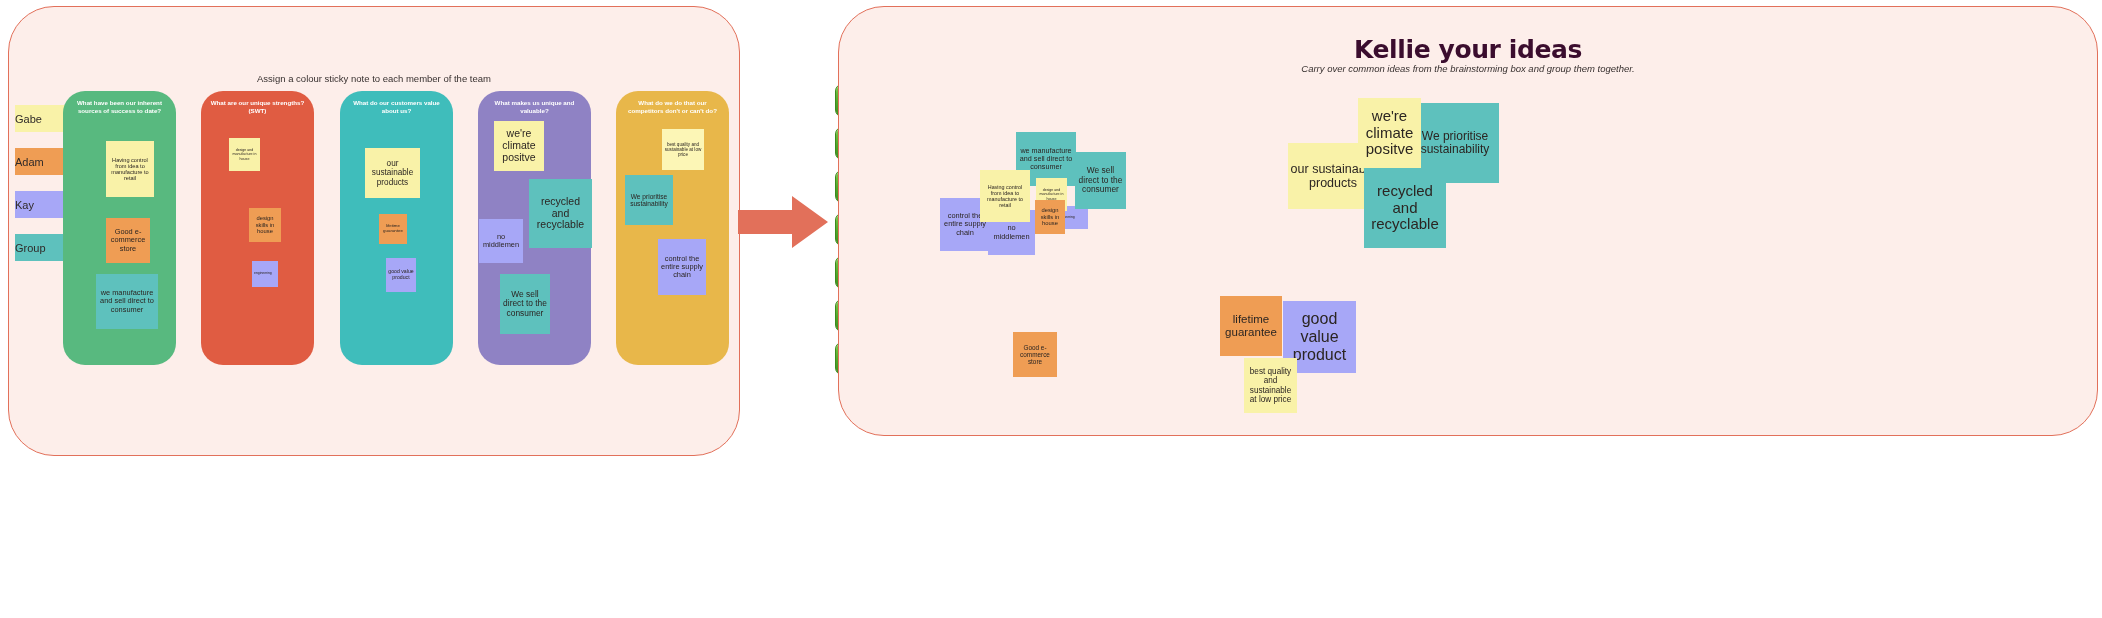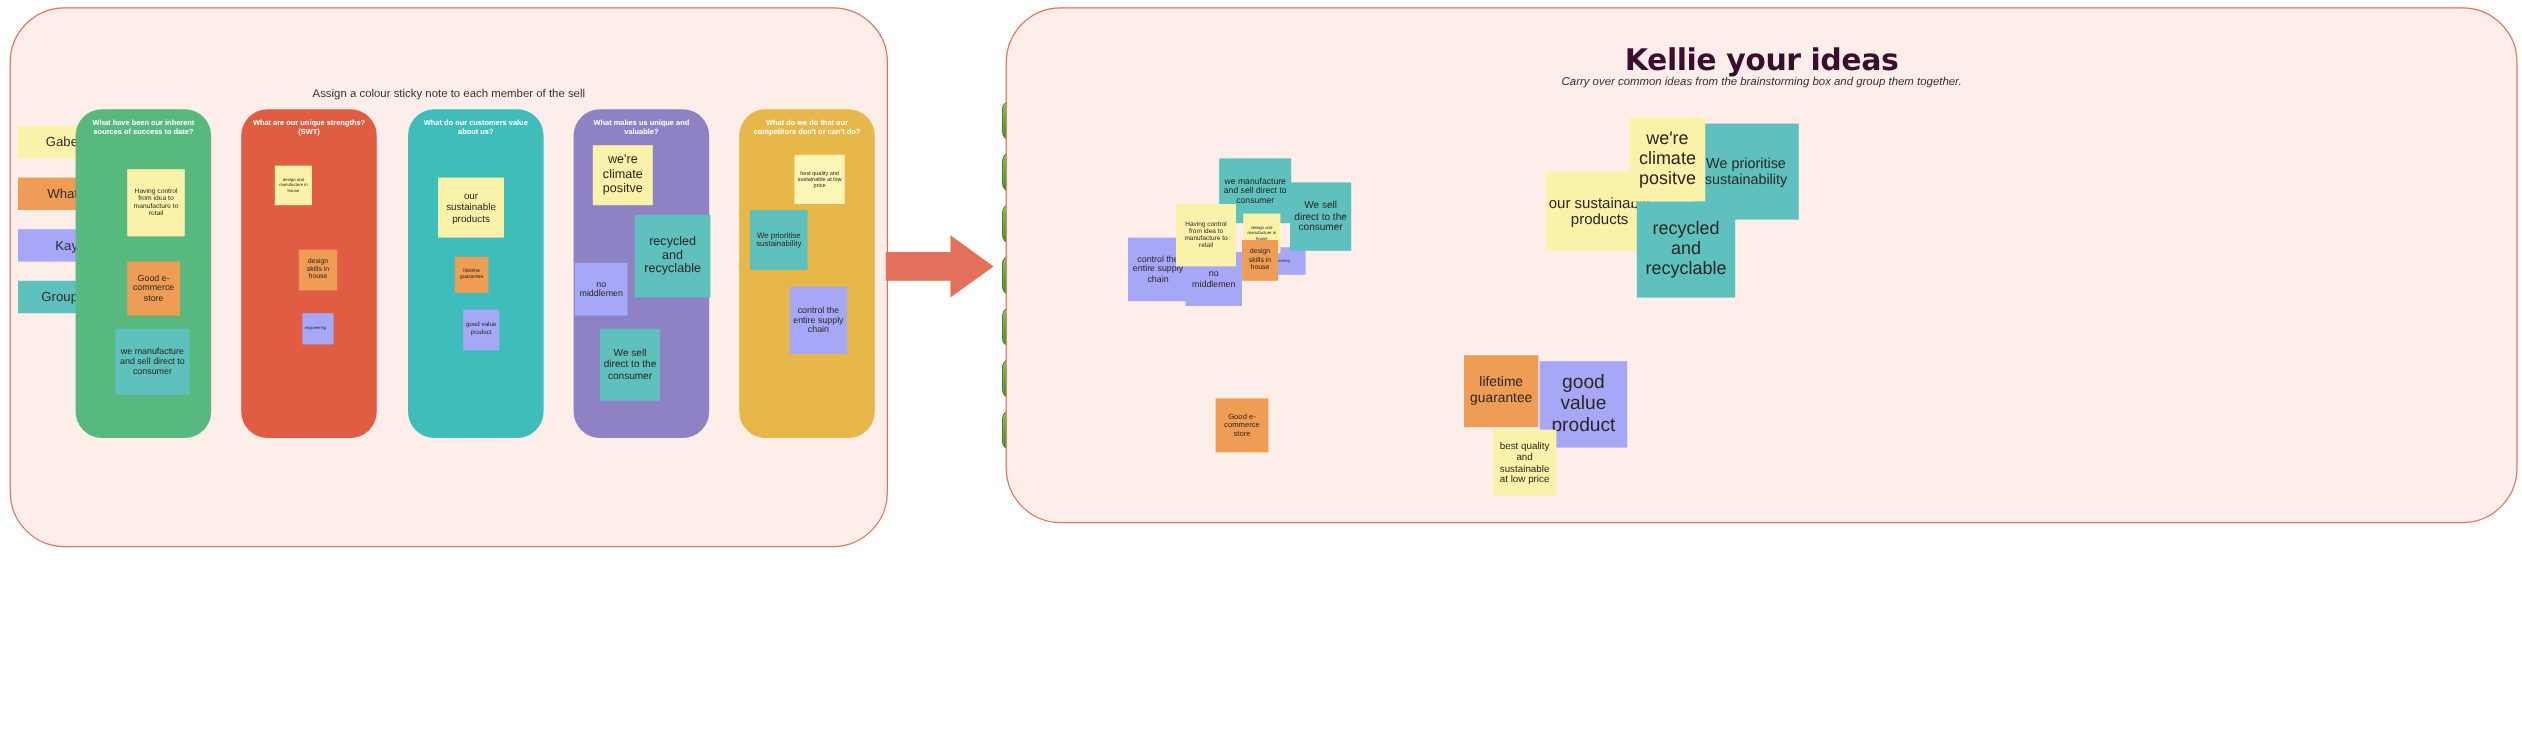"Assign a colour sticky note" div.panel-sub { text: sell -> team }
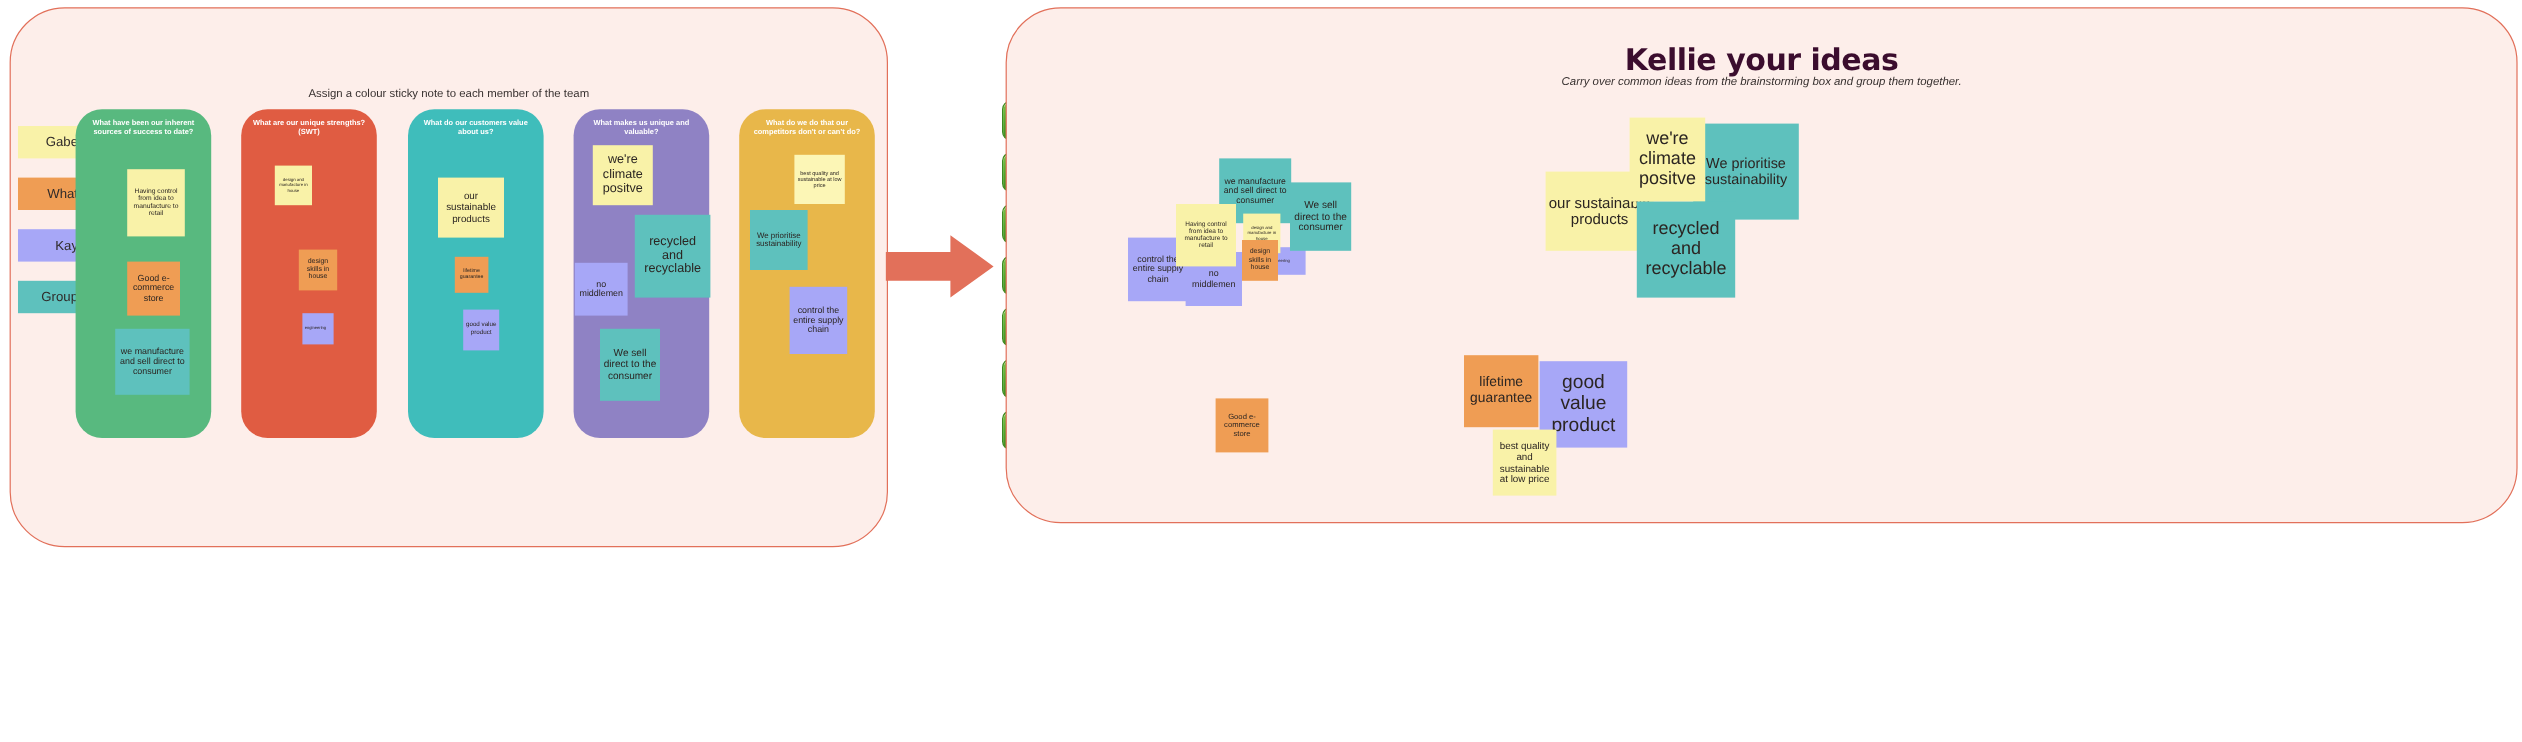"Gabe" .member-chip { justify-content: flex-end -> flex-start }
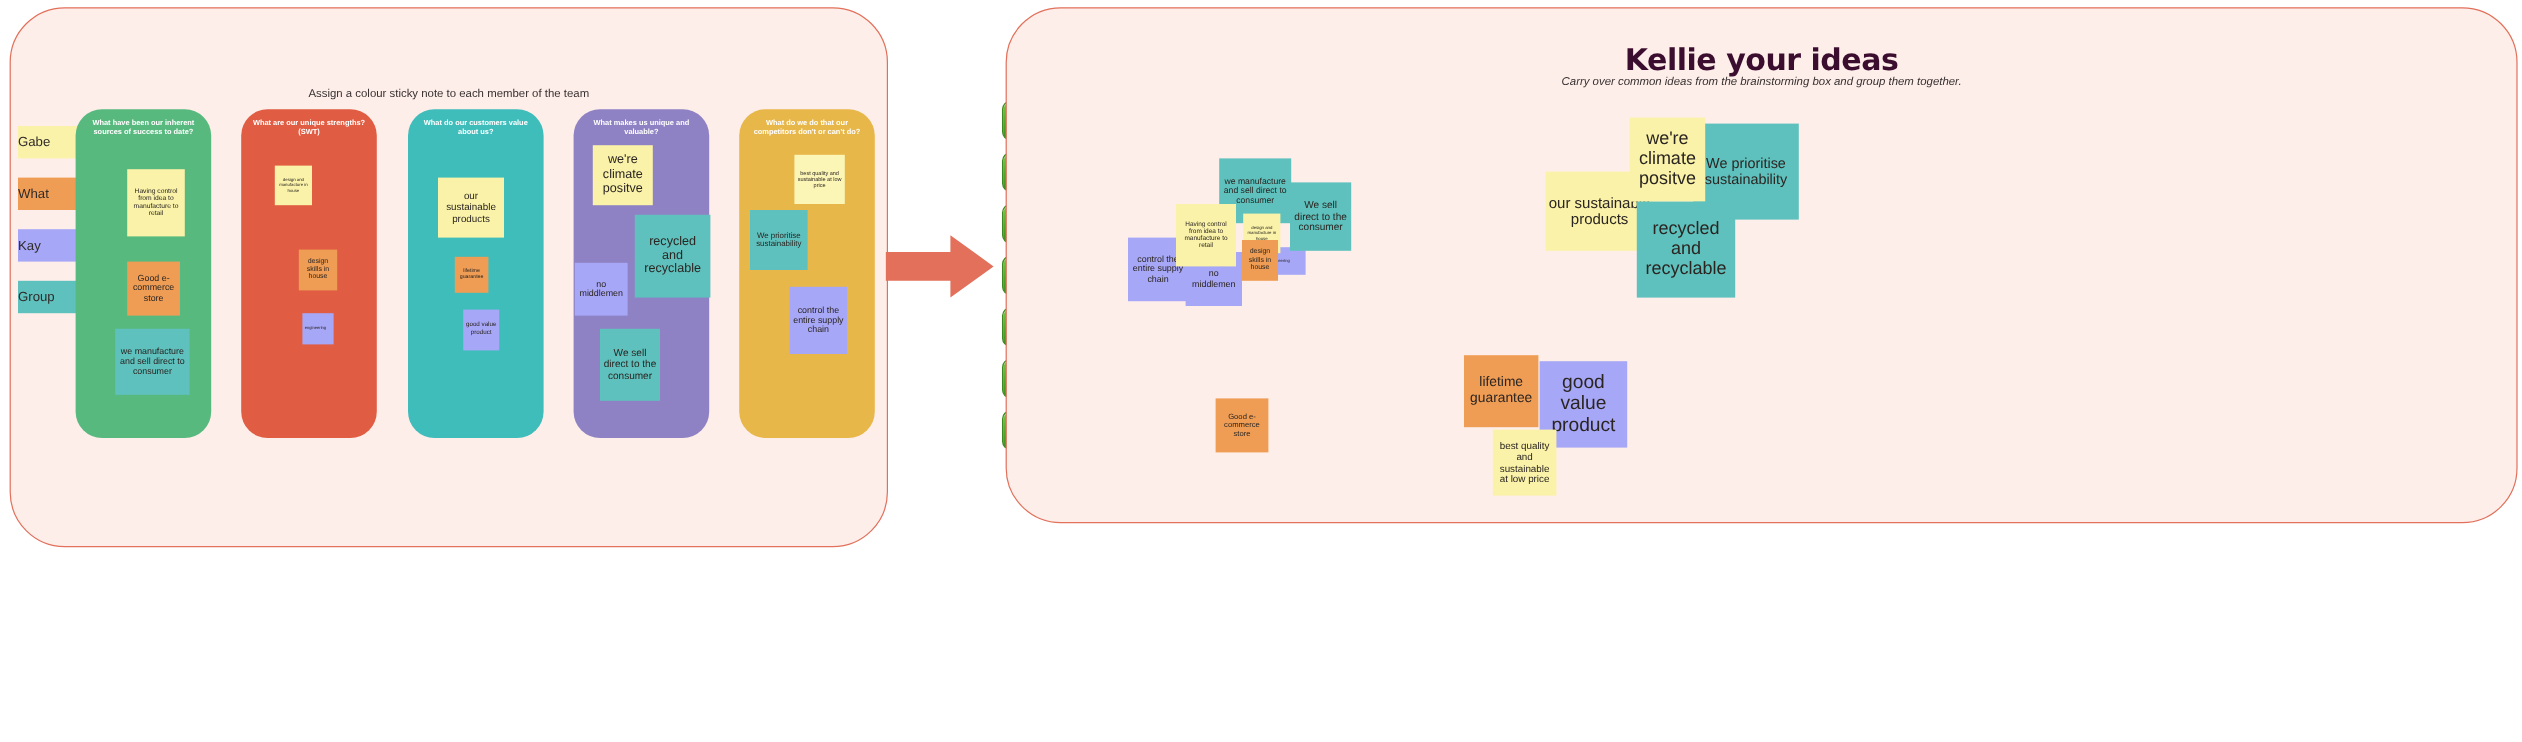"What" span { text: What -> Adam }
